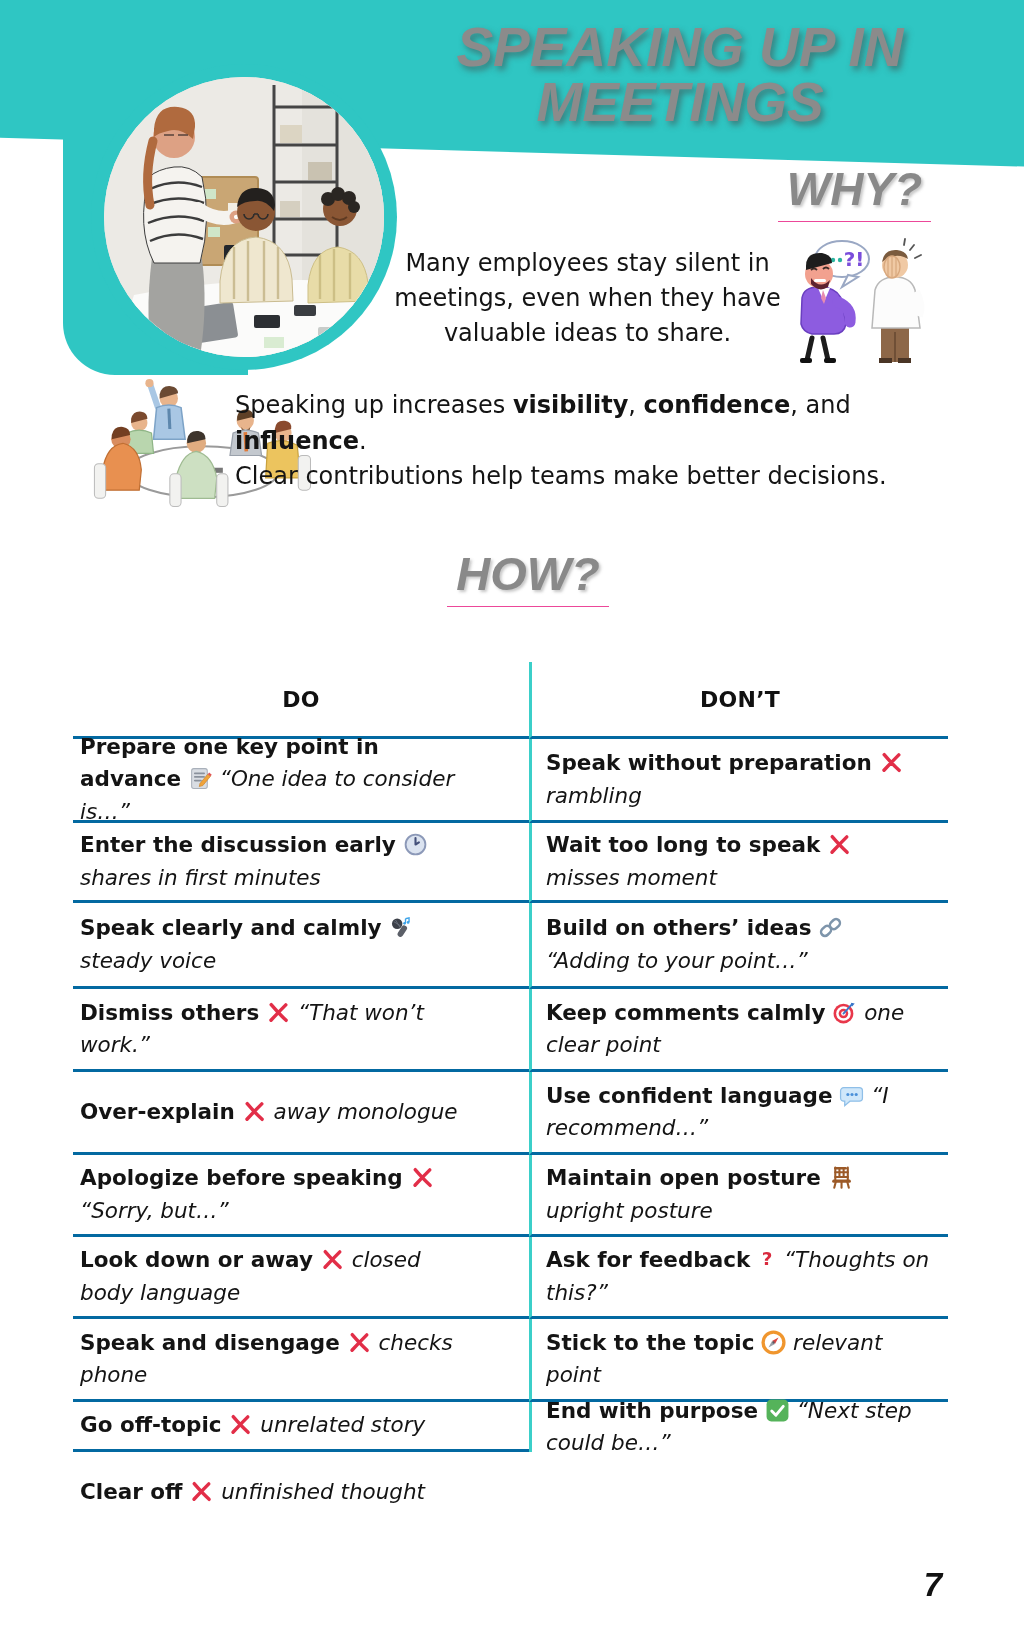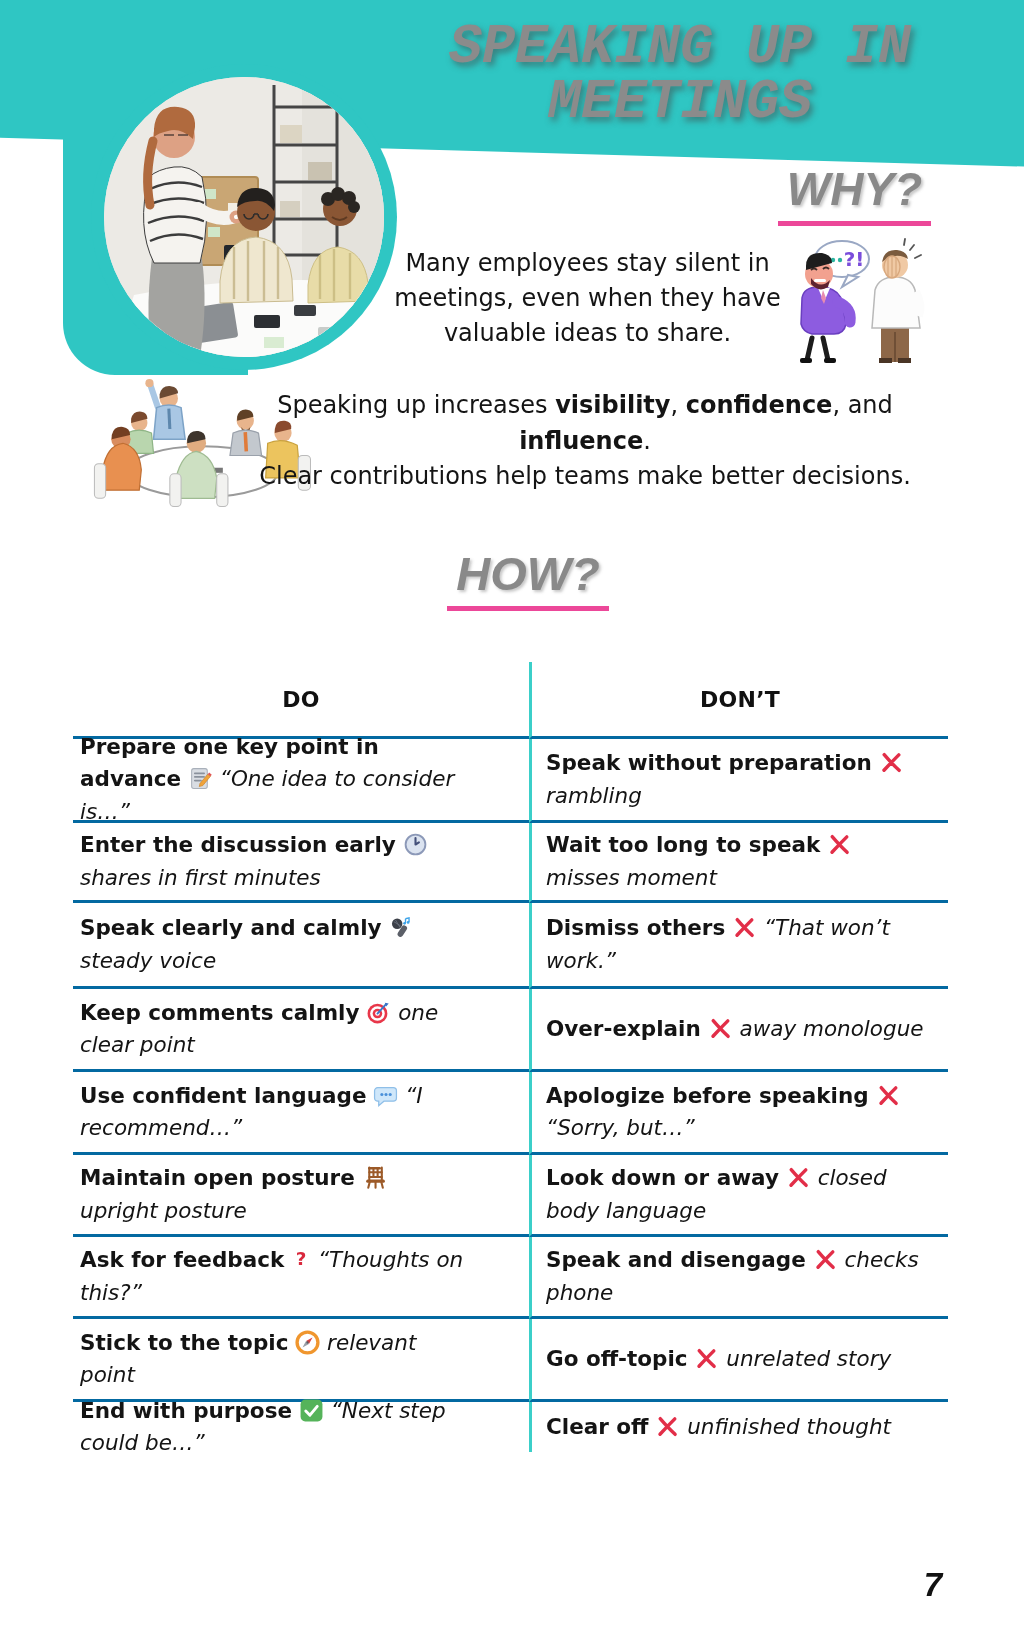"SPEAKING UP IN" .title { font-family: Liberation Mono, monospace -> Liberation Sans, sans-serif }
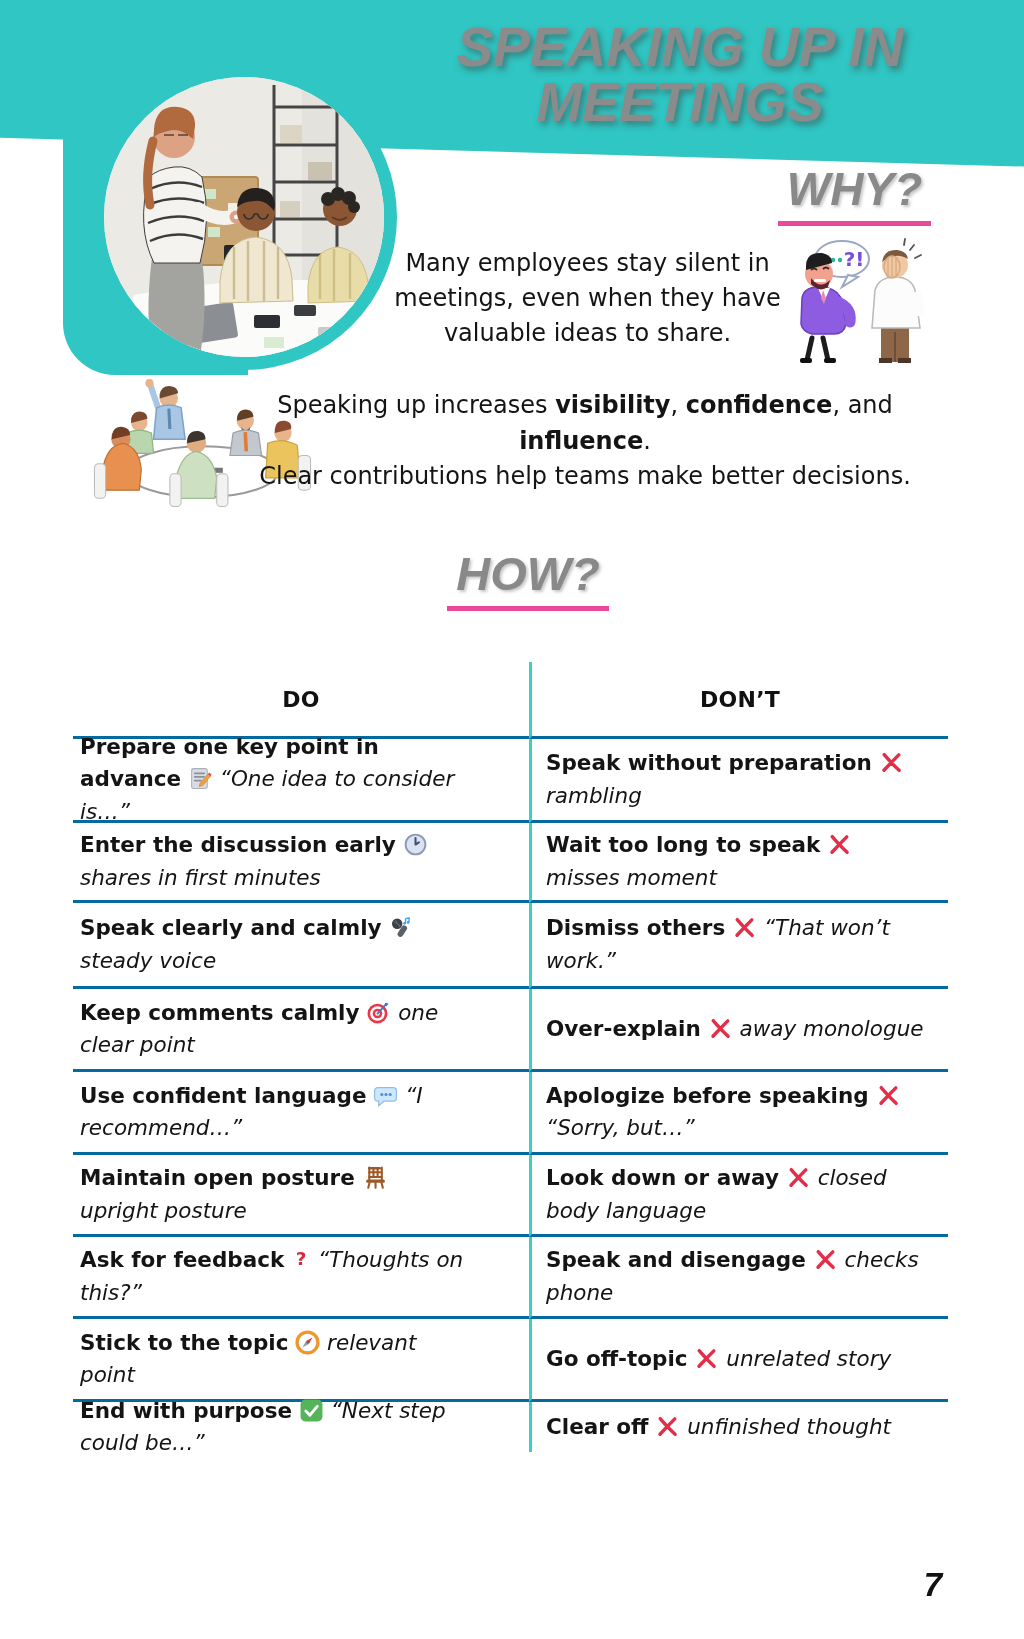"WHY?" .uline { border-bottom: 5px solid #ec4899 -> 1px solid #ec4899 }
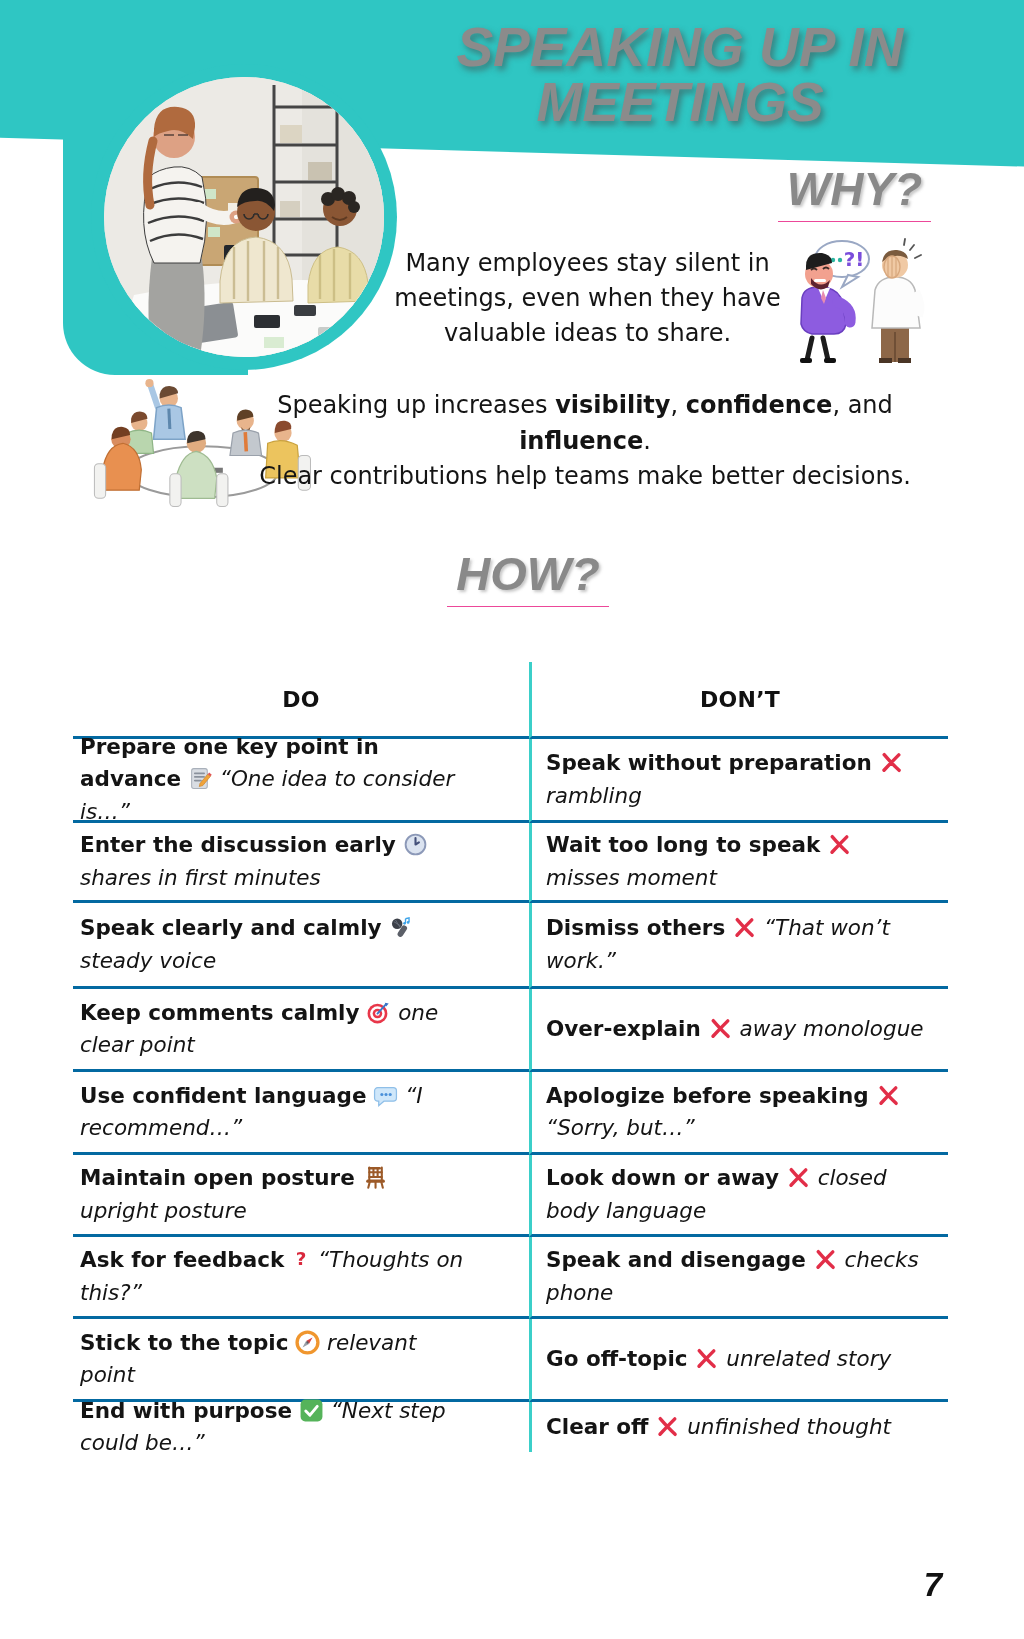"Speaking up increases visibility," .p2 { text-align: center -> none }
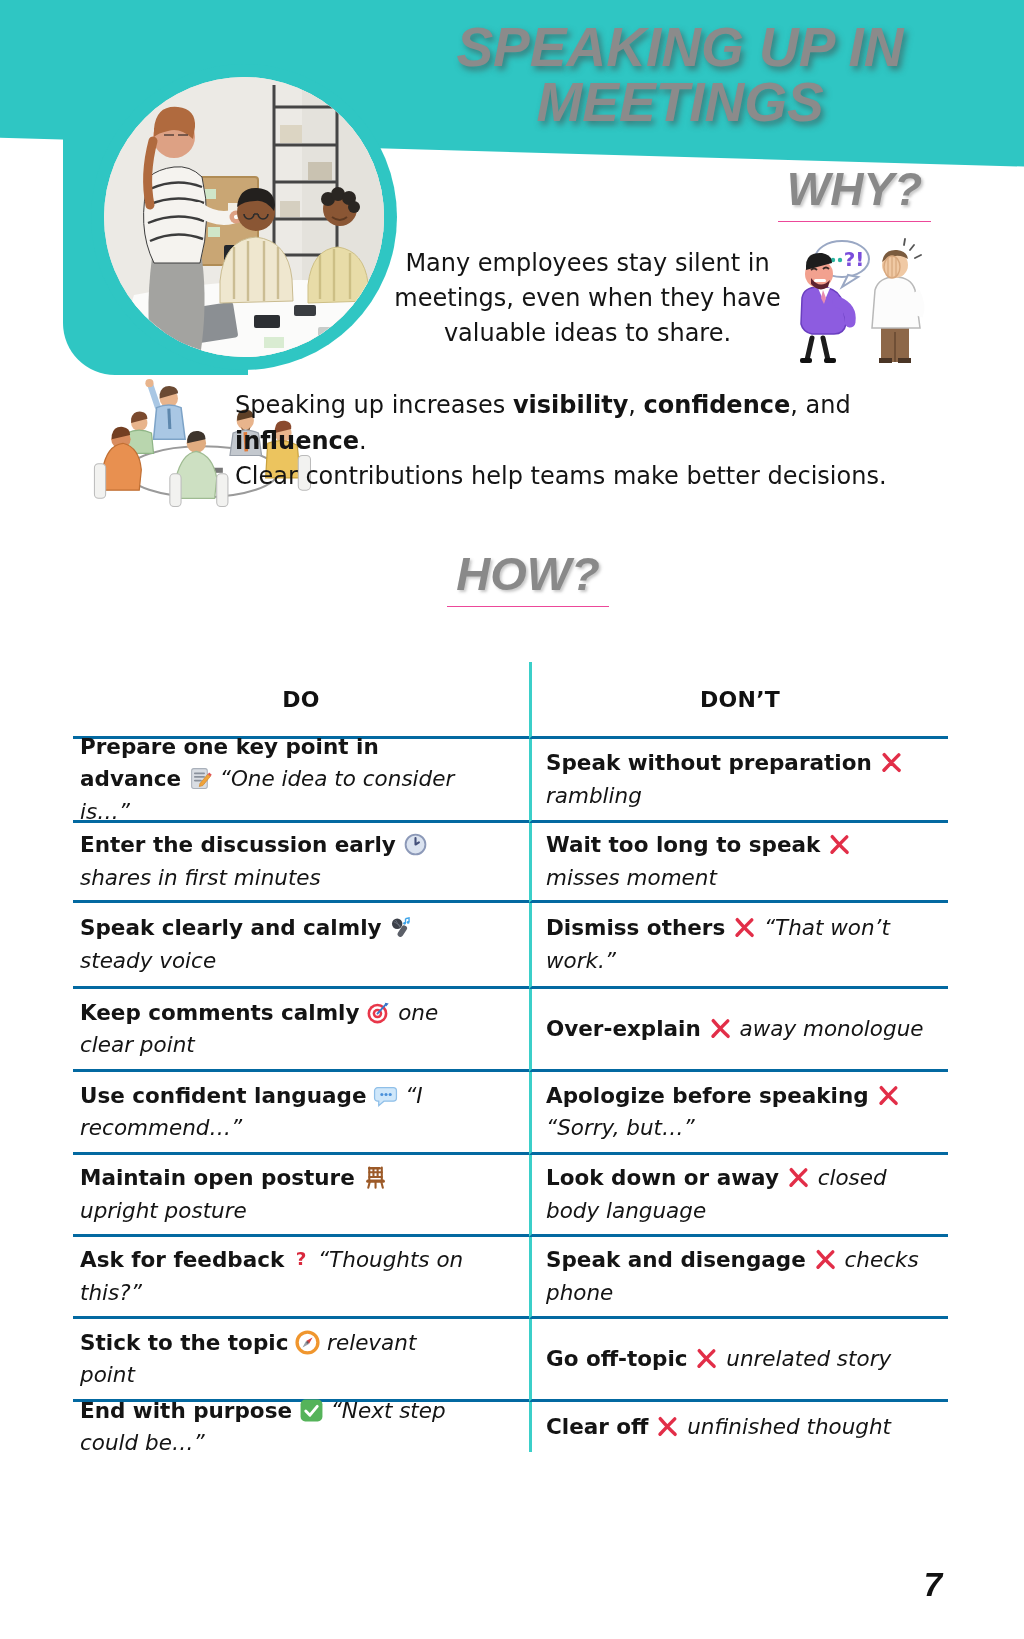"Build on others’ ideas “Adding" div.cell { html: none -> <div> <span><b>Build on others’ ideas</b> <span><svg> <rect></rect> <rect></rect> </svg></span> <i>“Adding to your point…”</i></span> </div> }
